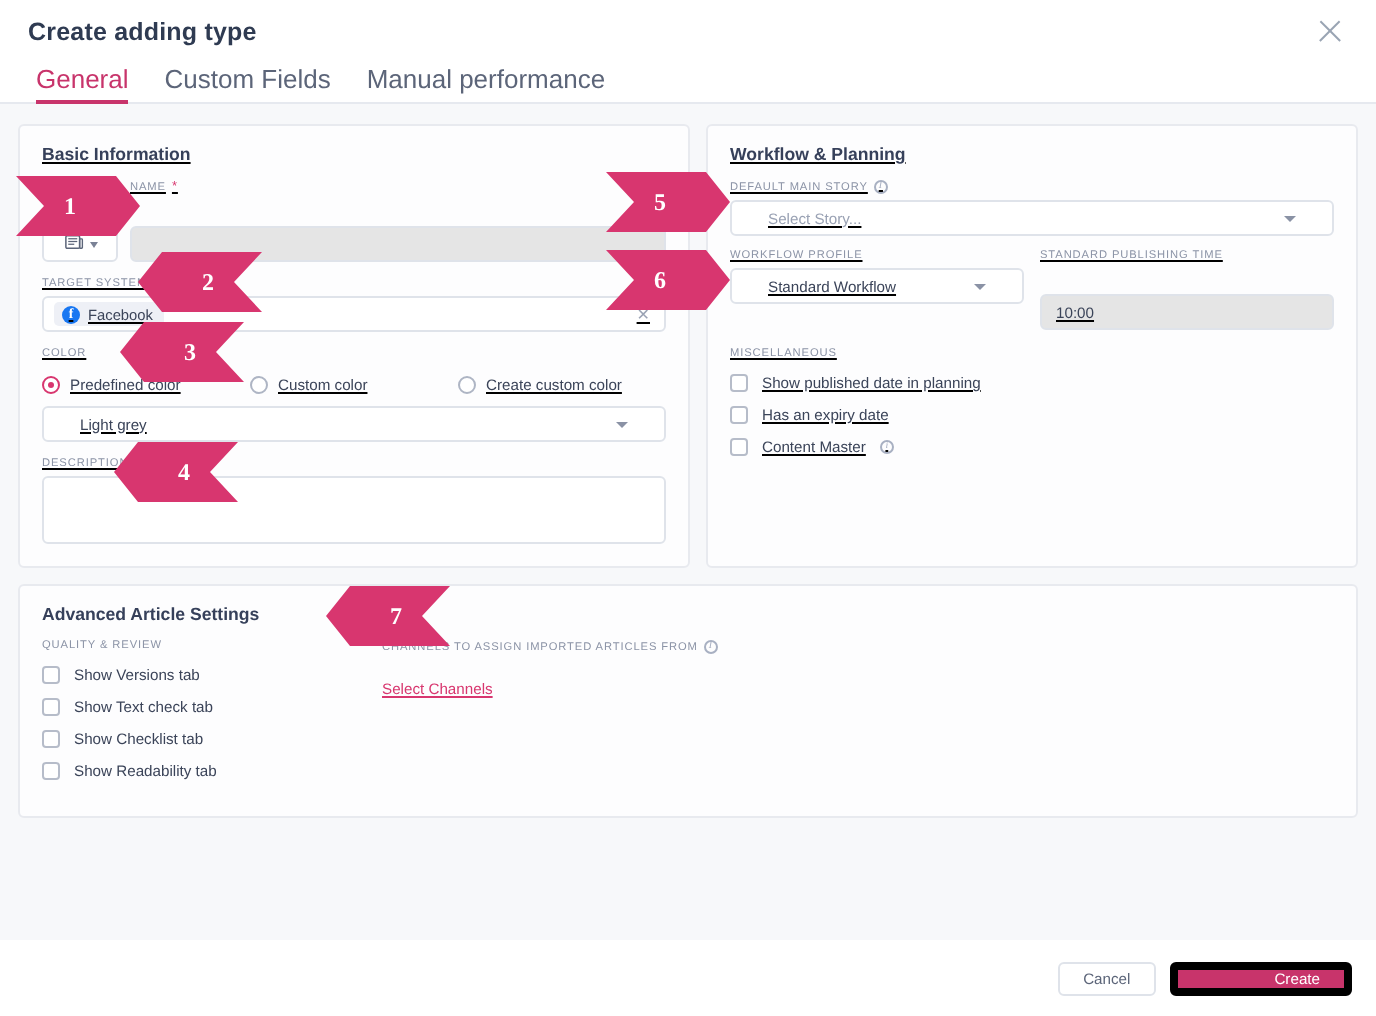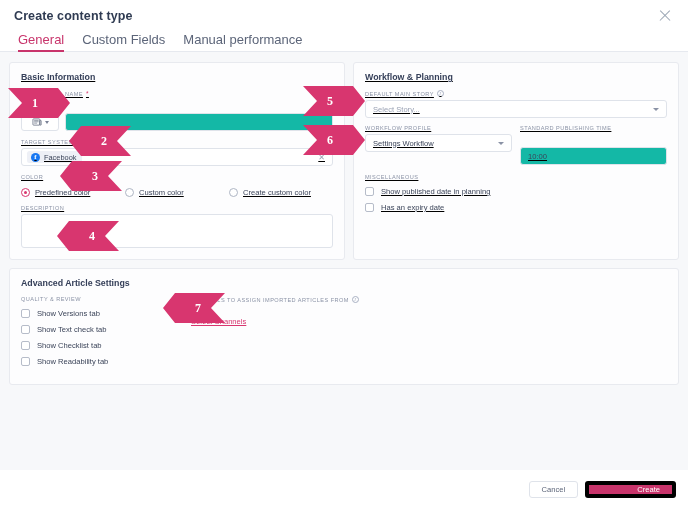"Create content type" div.dialog-title { text: content -> adding }
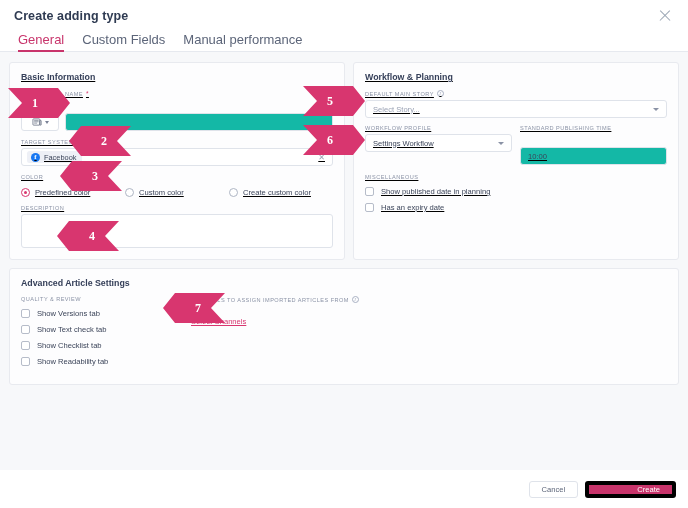"Select Story..." .select { padding: 0 7px -> 0 18px }
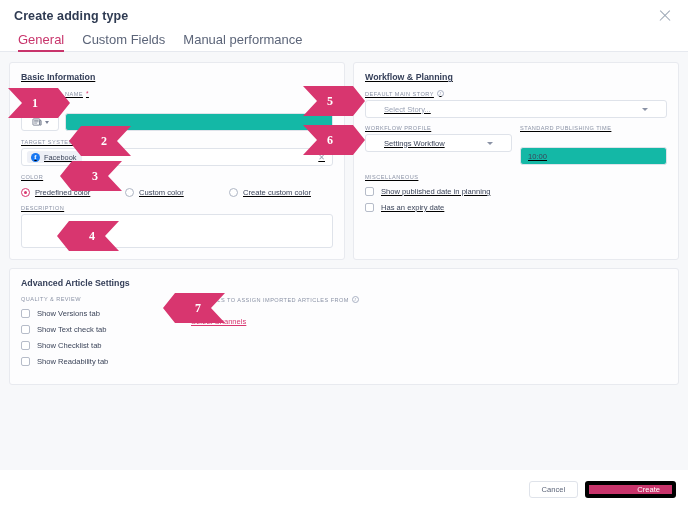"Settings Workflow" span { text: Settings -> Standard }
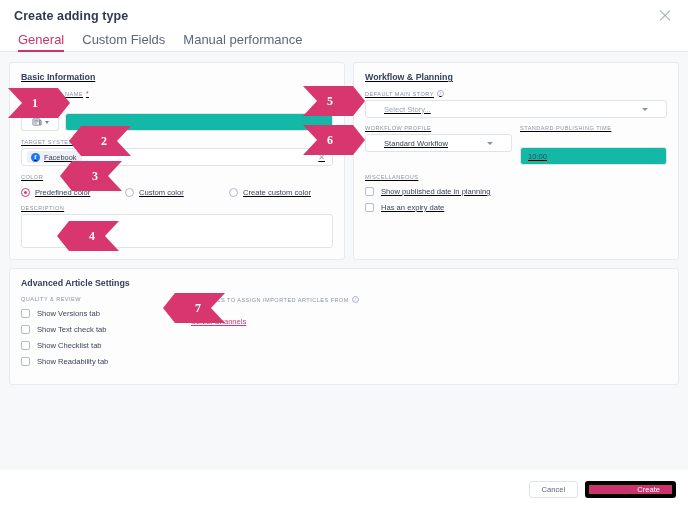"10:00" .input { background: #14b8a6 -> #e5e5e5 }
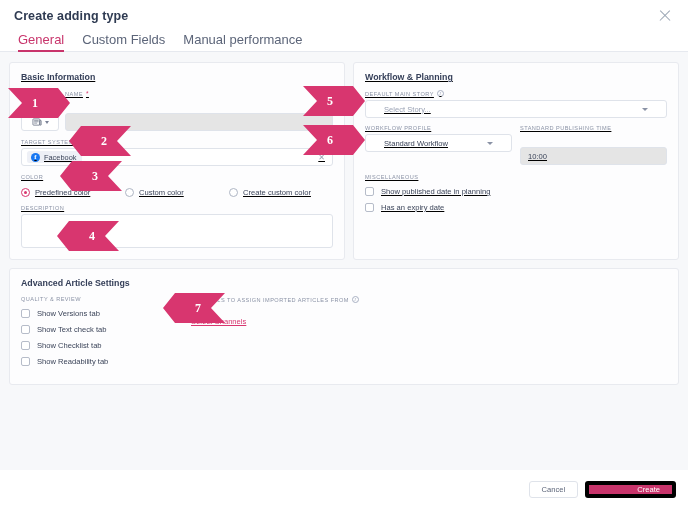"Light grey" div.select { html: none -> <div> <span>Light grey</span> <span></span> </div> }
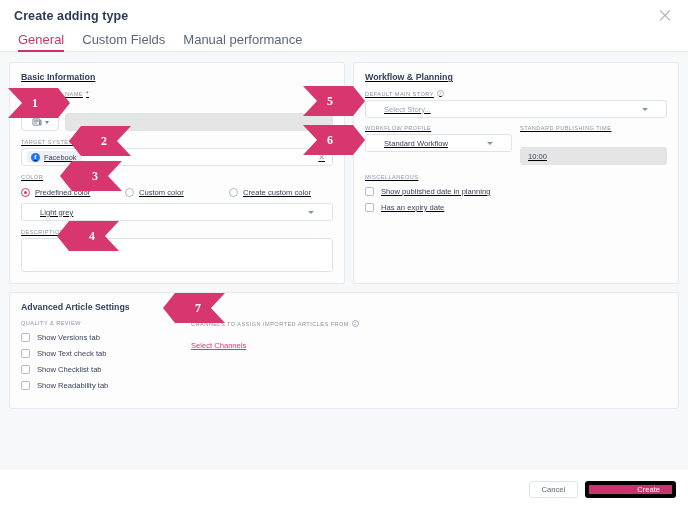"Content Master" label.chk-item { html: none -> <label> <span></span> <span>Content Master</span> <span>i</span> </label> }
